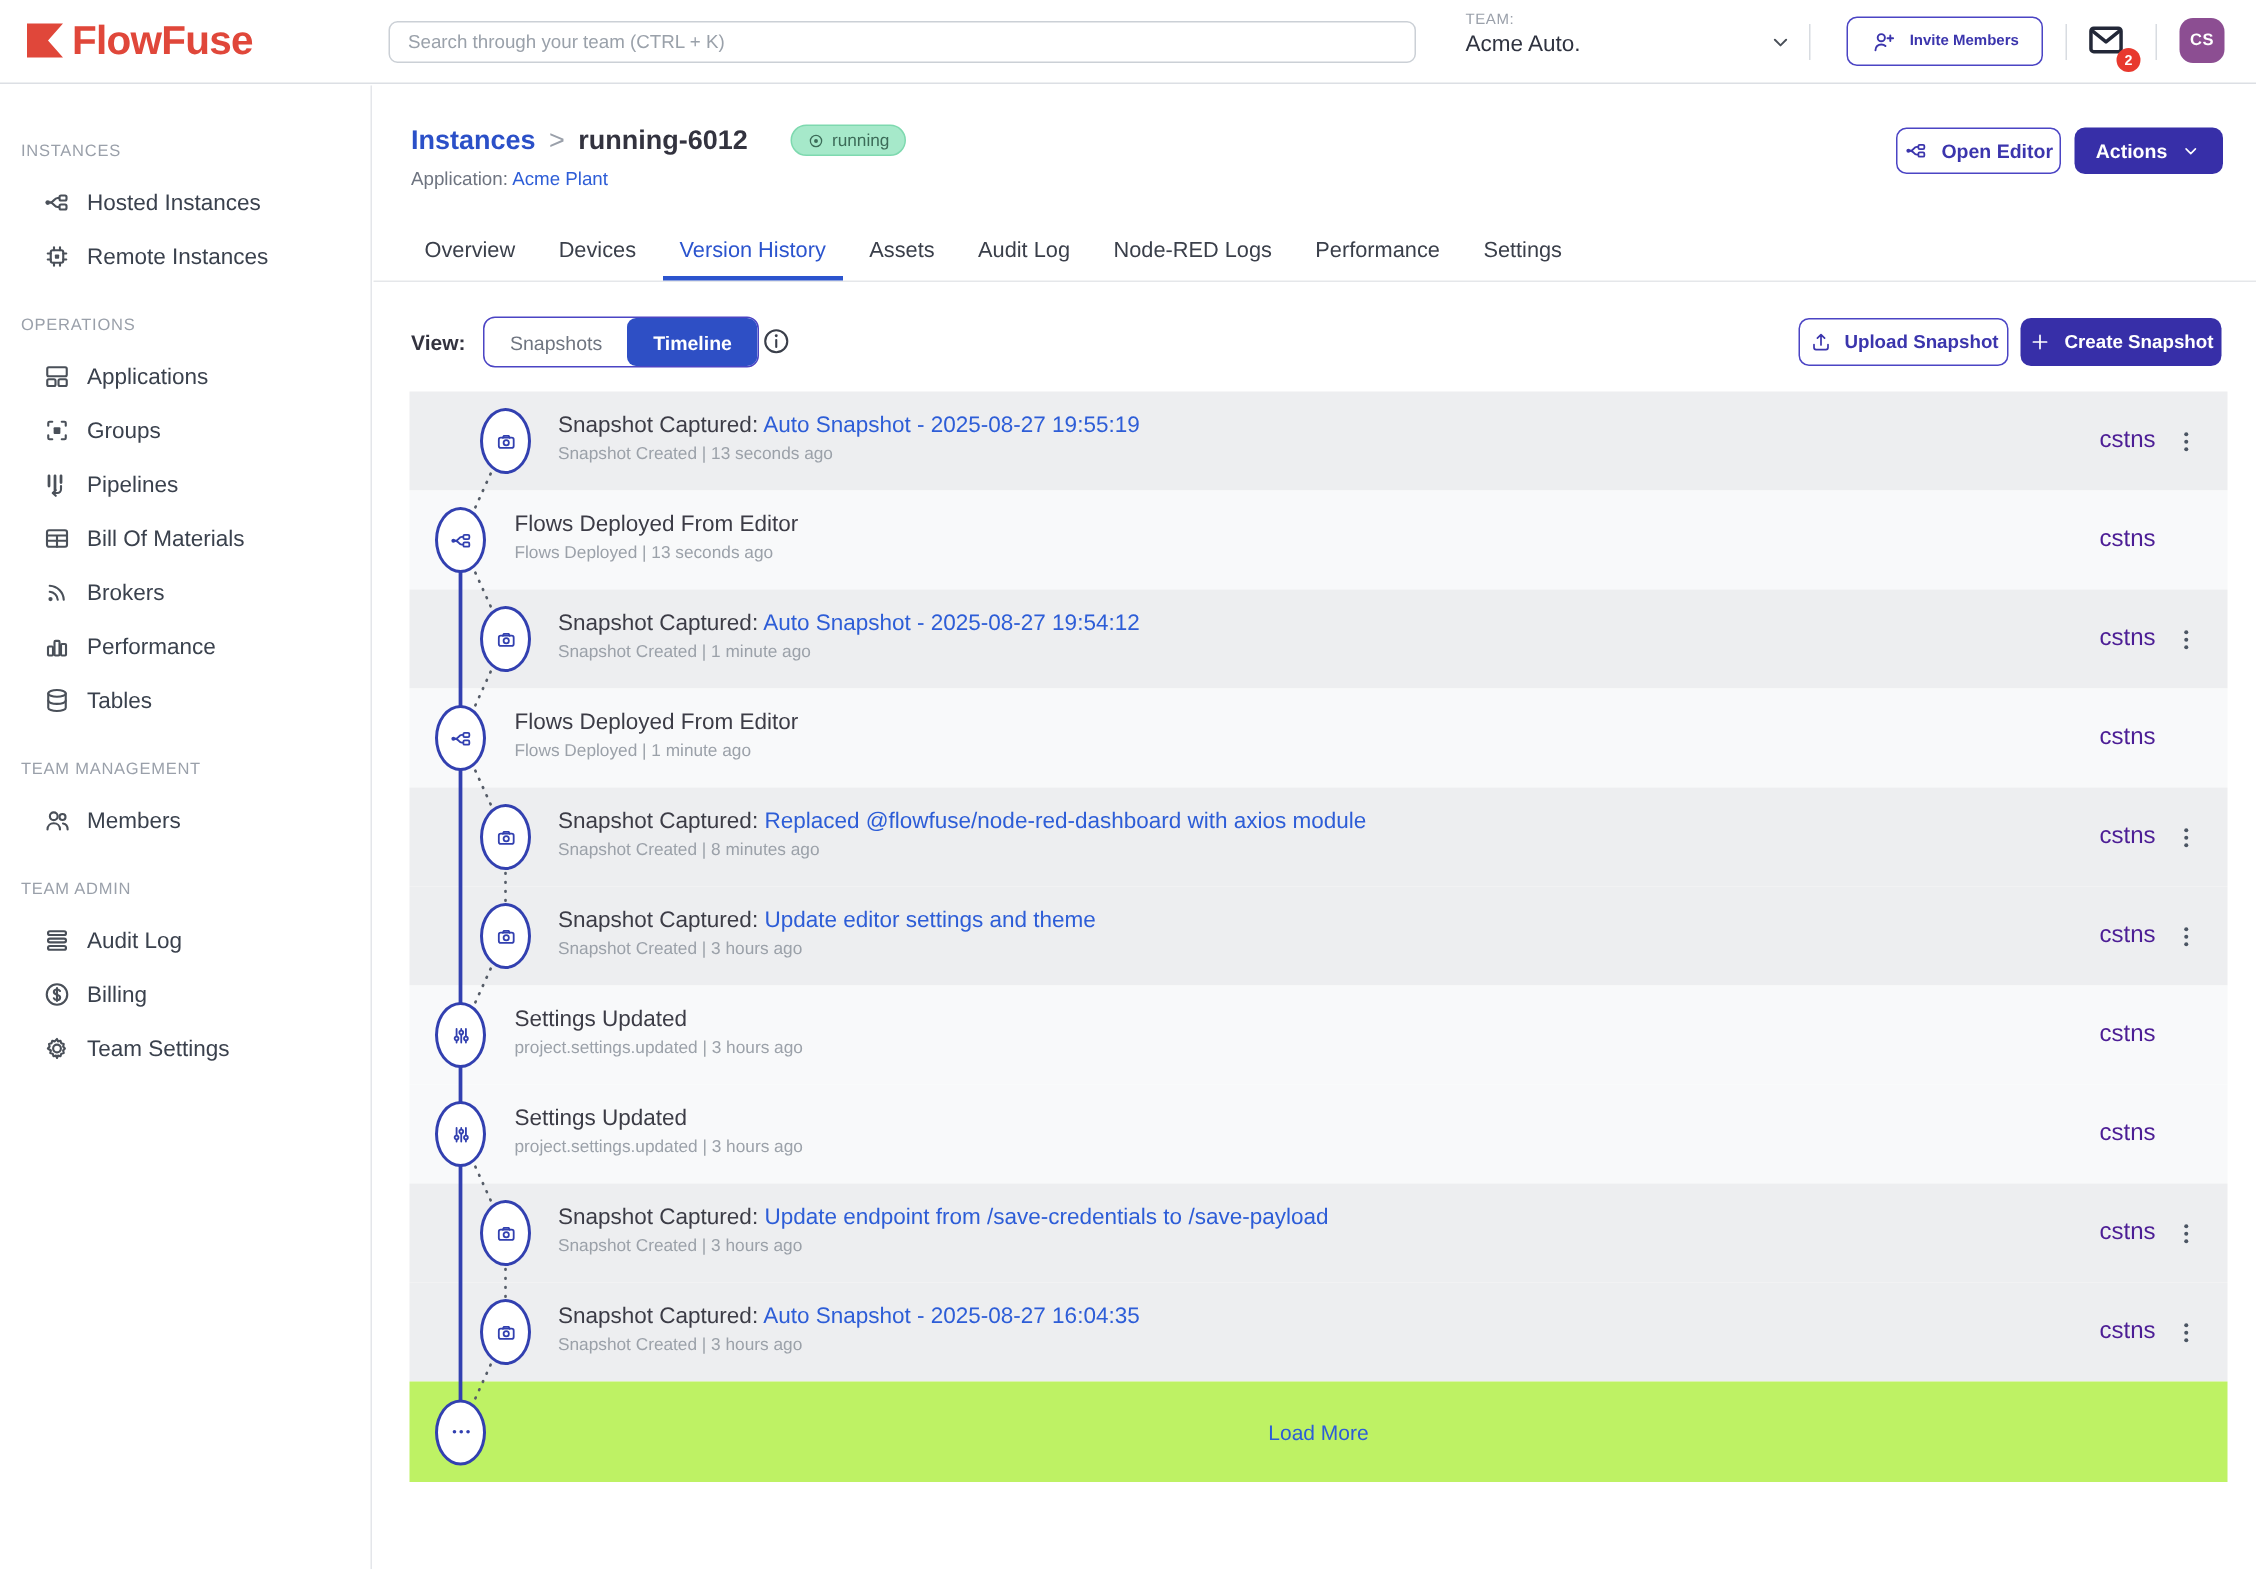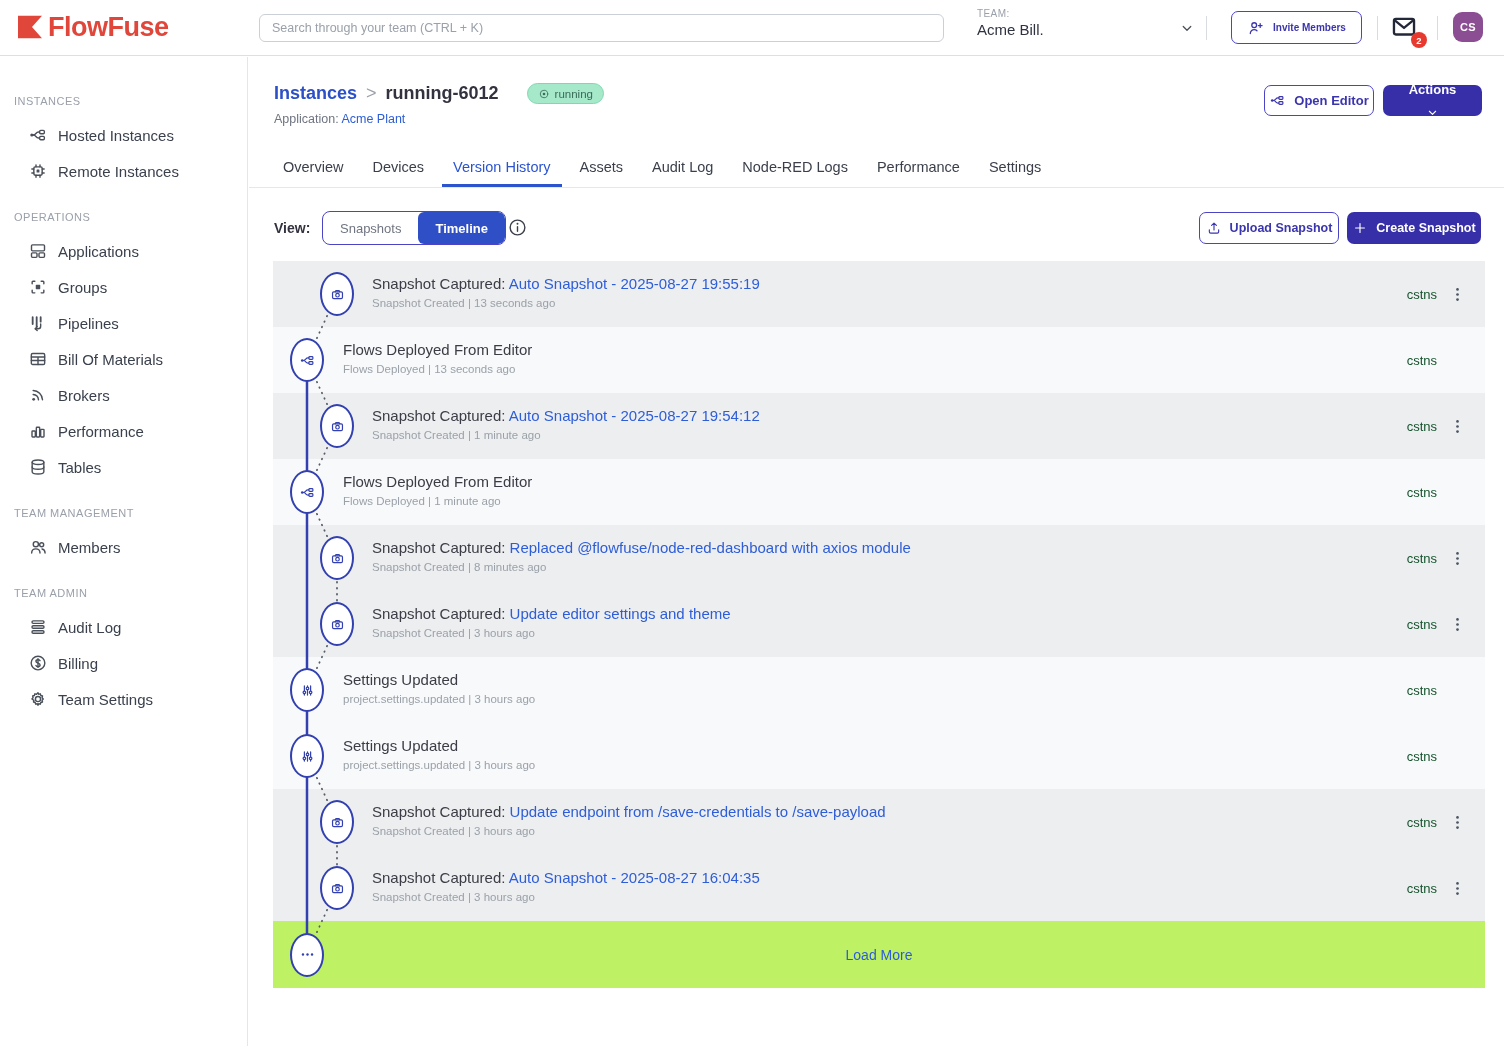"Acme Bill." div.team-name { text: Bill -> Auto }
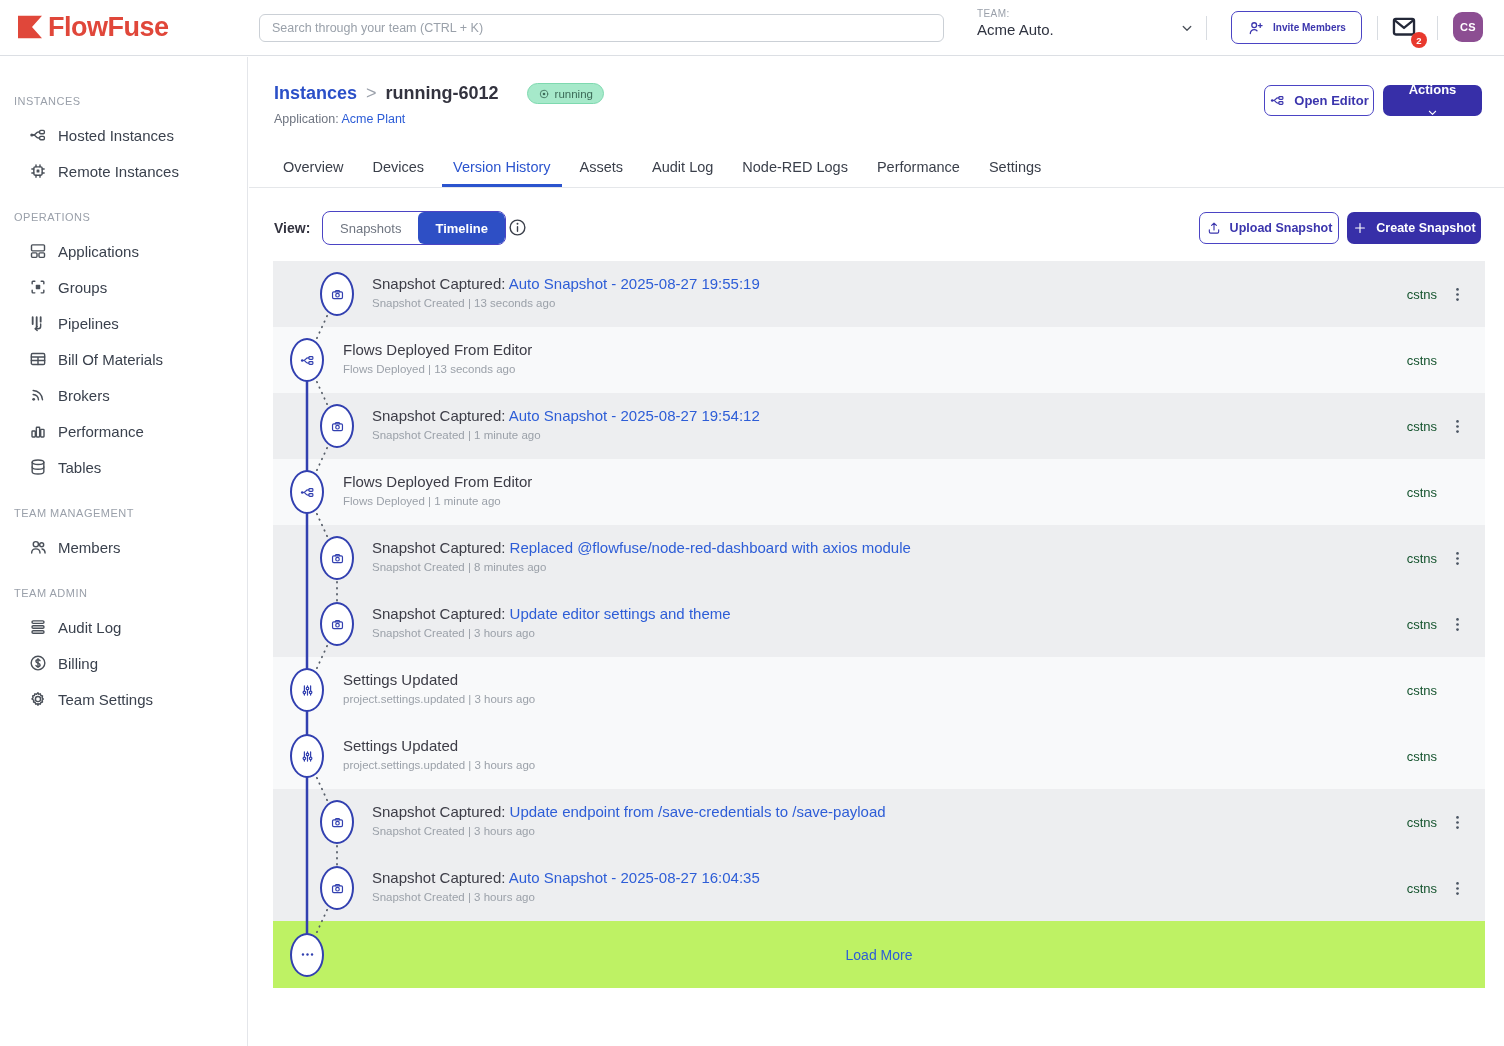"Actions" .actions { flex-direction: column -> none }
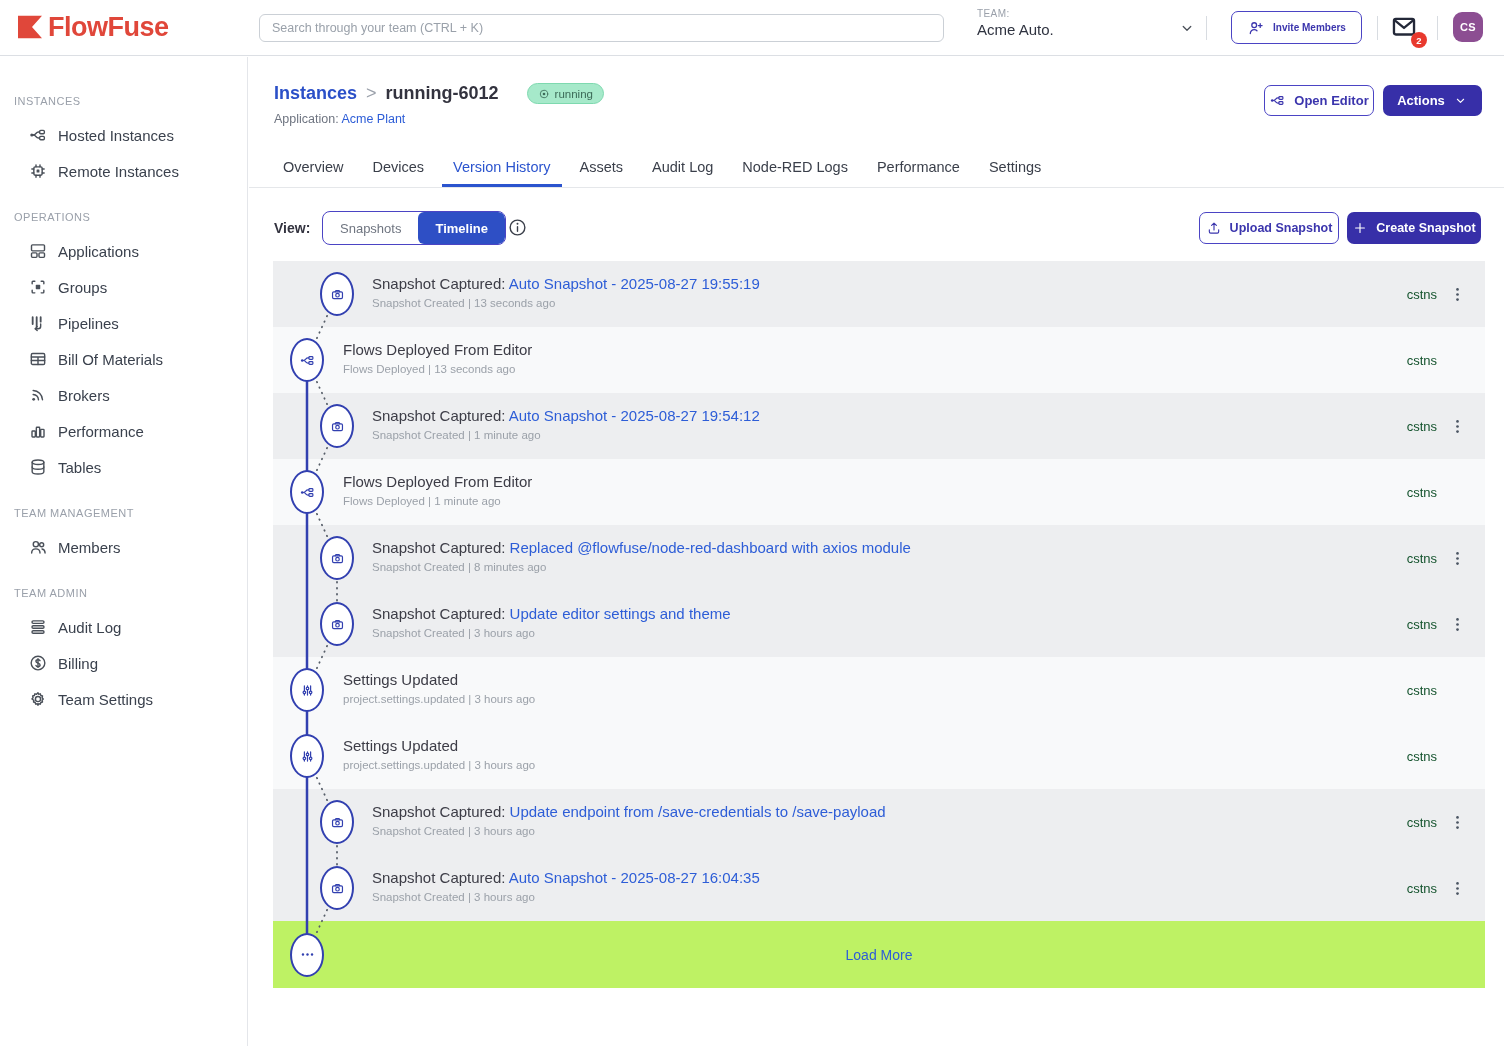"cstns" .t-user { color: #14532d -> #4c1d95; font-size: 13px -> 16px }
